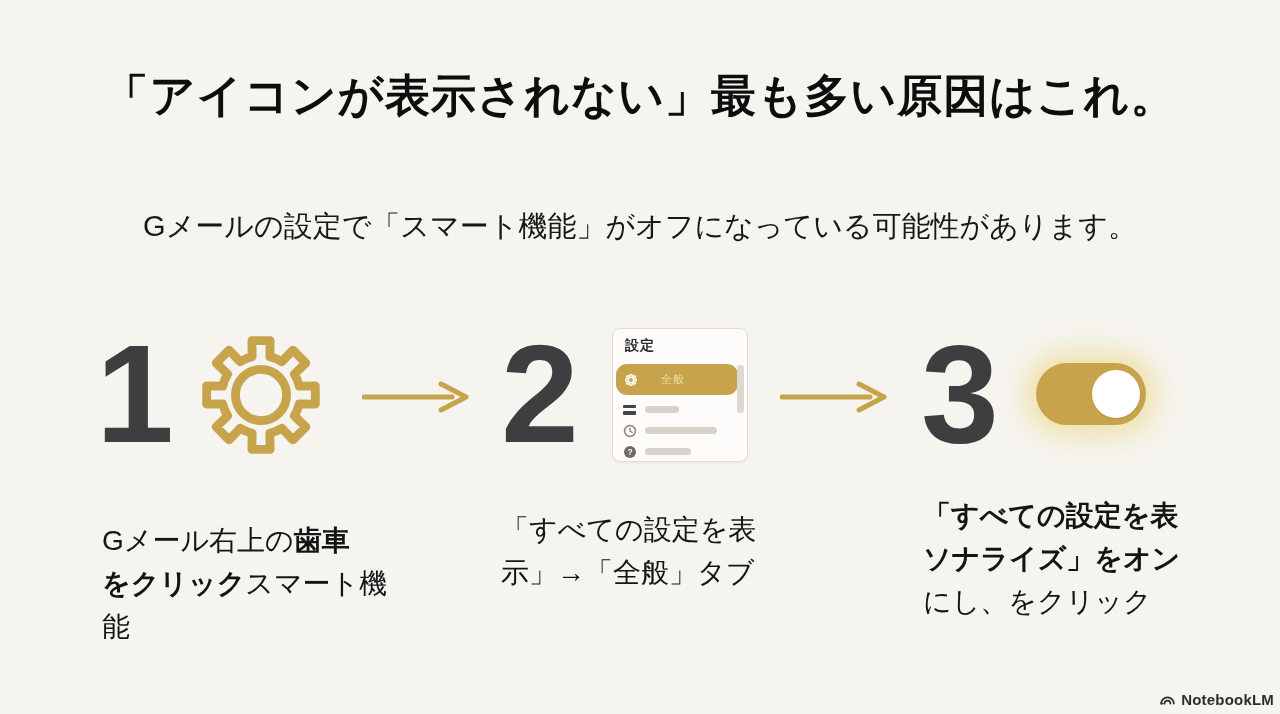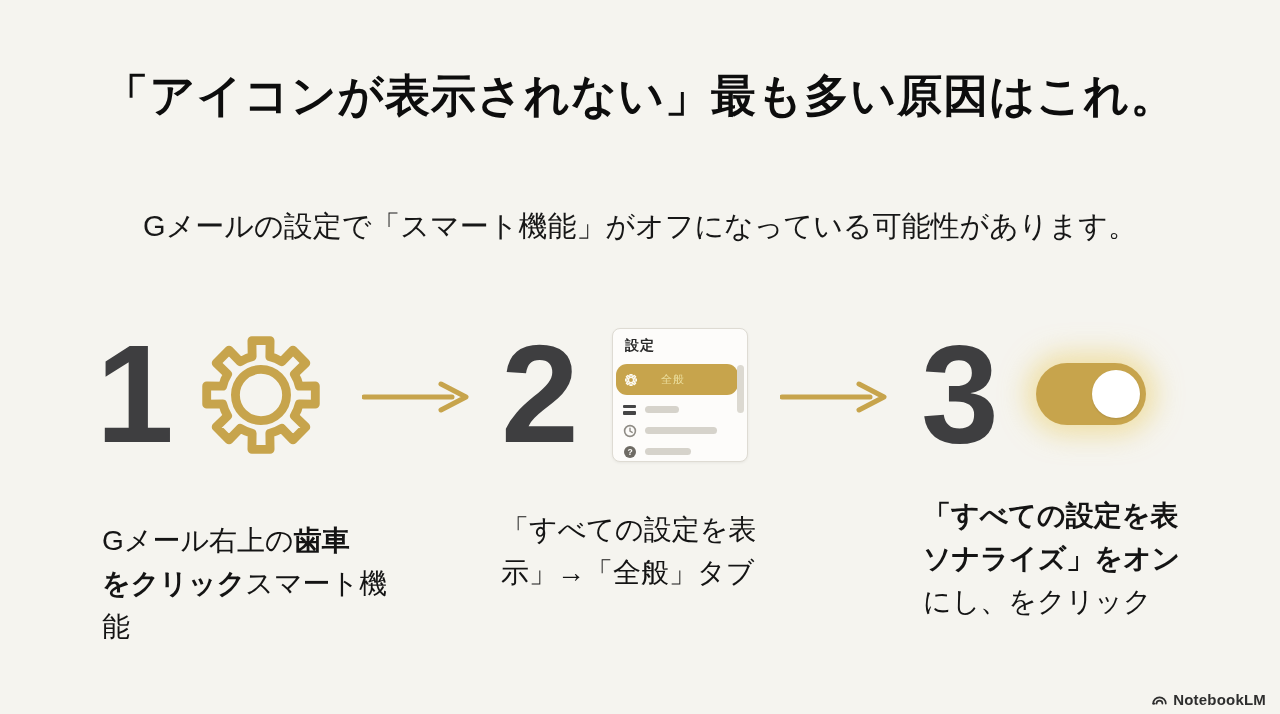"NotebookLM" .footer { right: 14px -> 6px }
